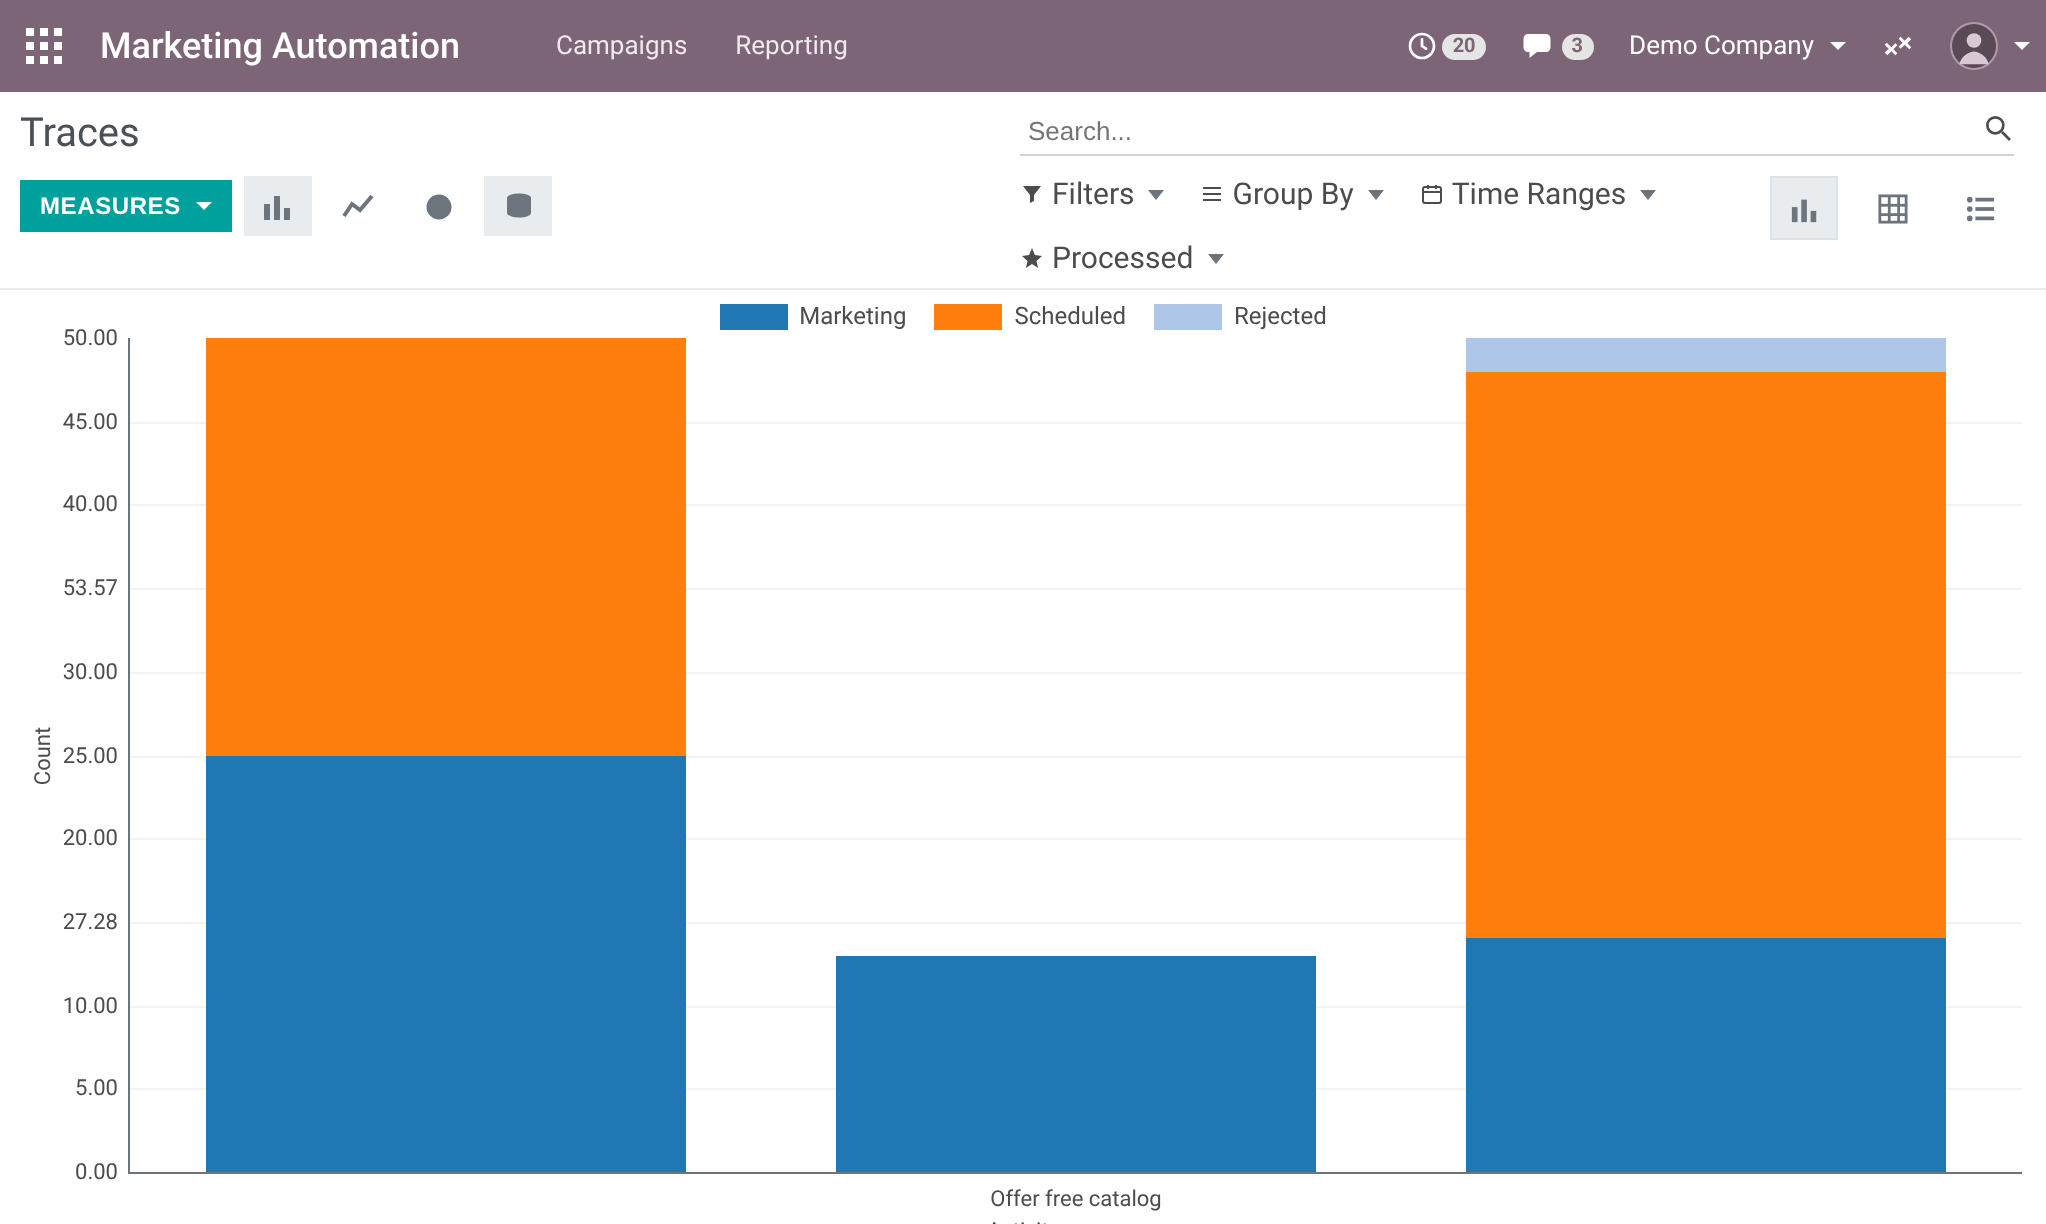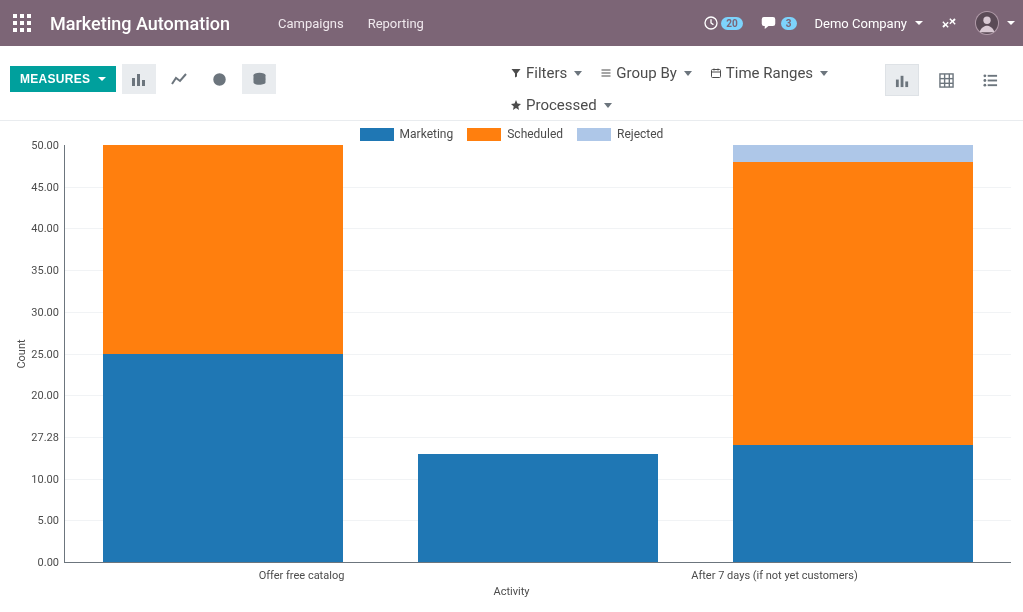"20" .pill { background: #7dd3fc -> #e5e5e5 }
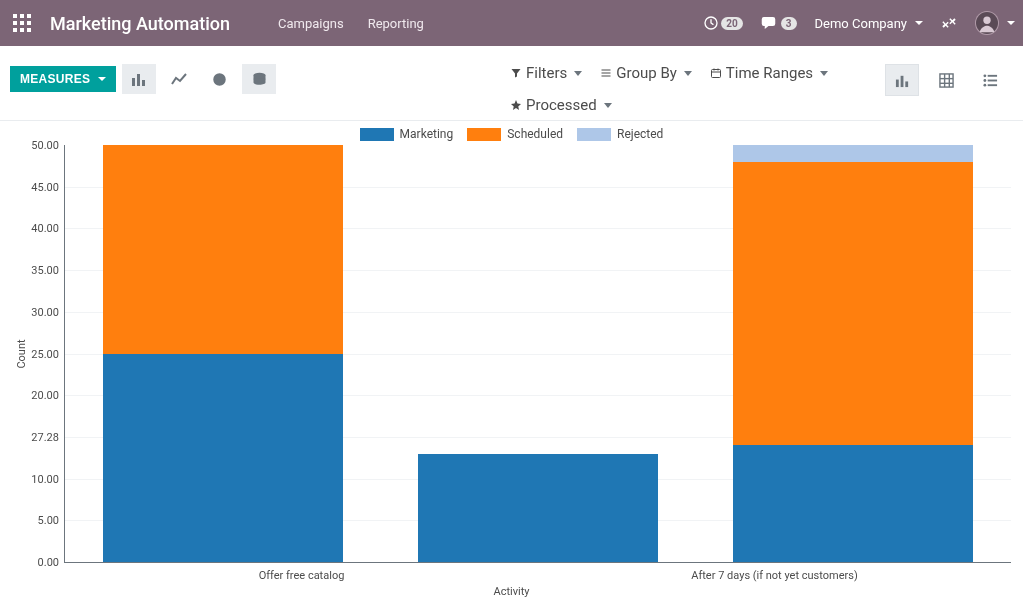"Traces" div.cp-row1 { html: none -> <div> <div>Traces</div> <div> <input> <span> <svg> <circle></circle> <line></line> </svg> </span> </div> </div> }
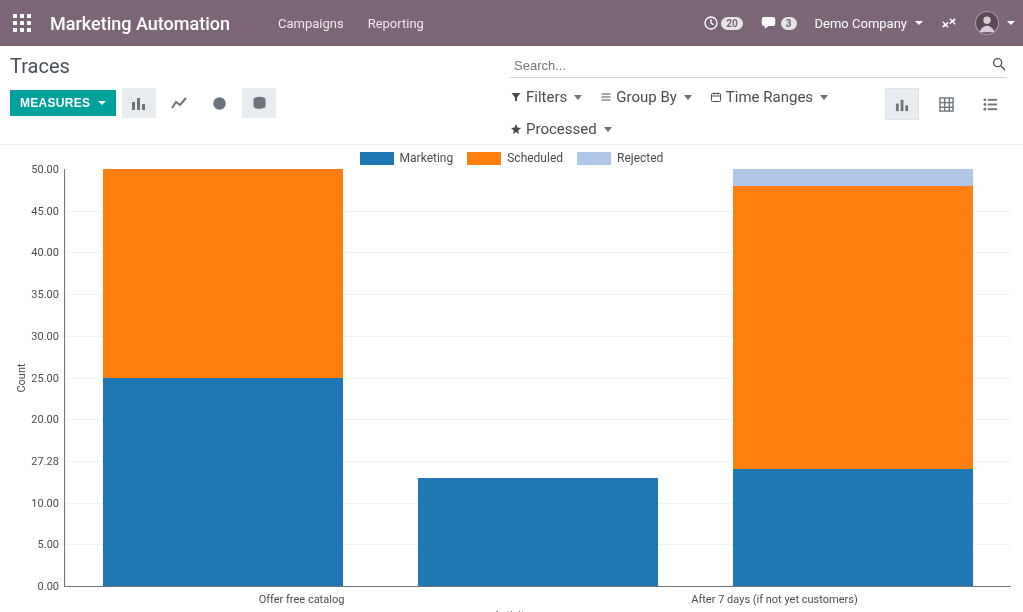"35.00" div.tick-y { text: 35.00 -> 53.57 }
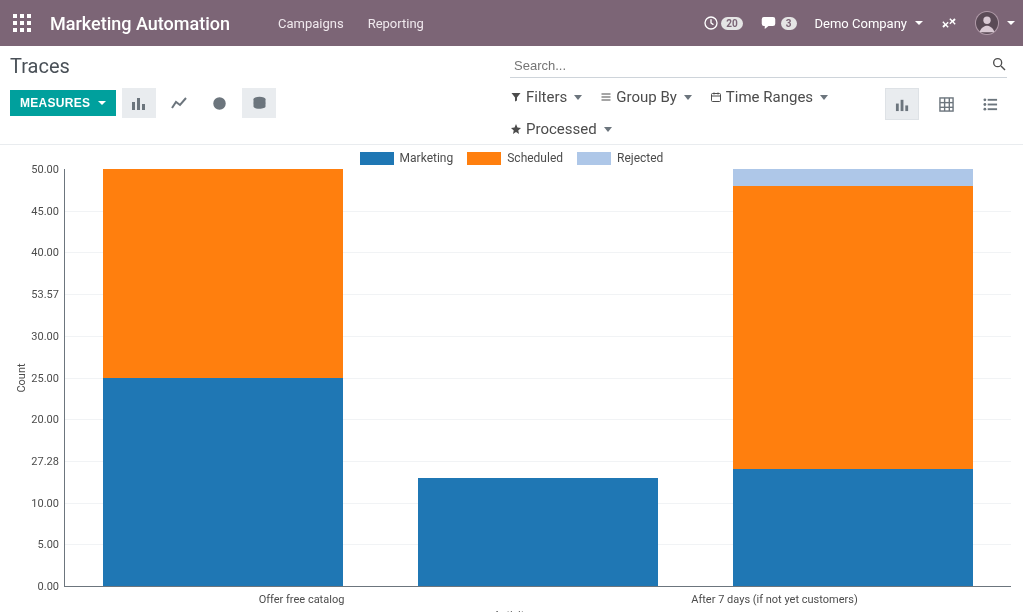"After 7 days (if not" div.tick-x { html: <div>After 7 days (if not yet customers)</div> -> none }
